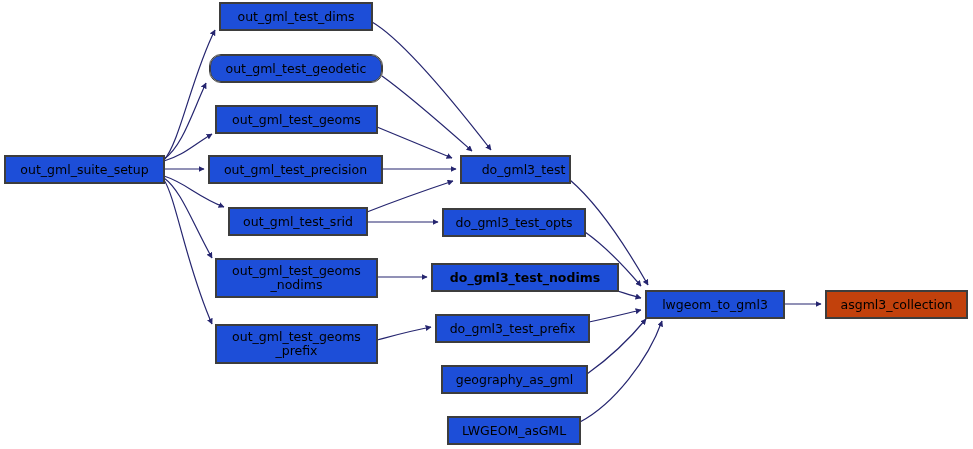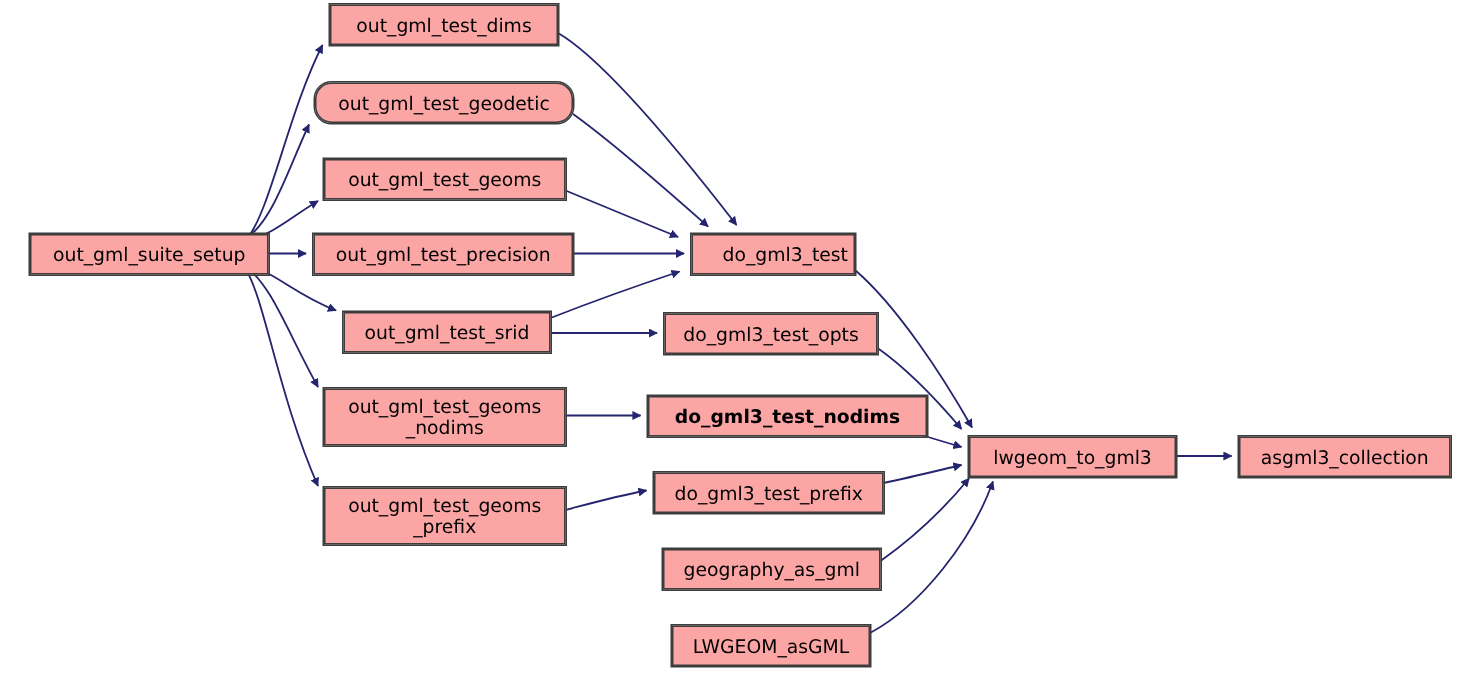"out_gml_test_dims" .node { background: #fca5a5 -> #1d4ed8 }
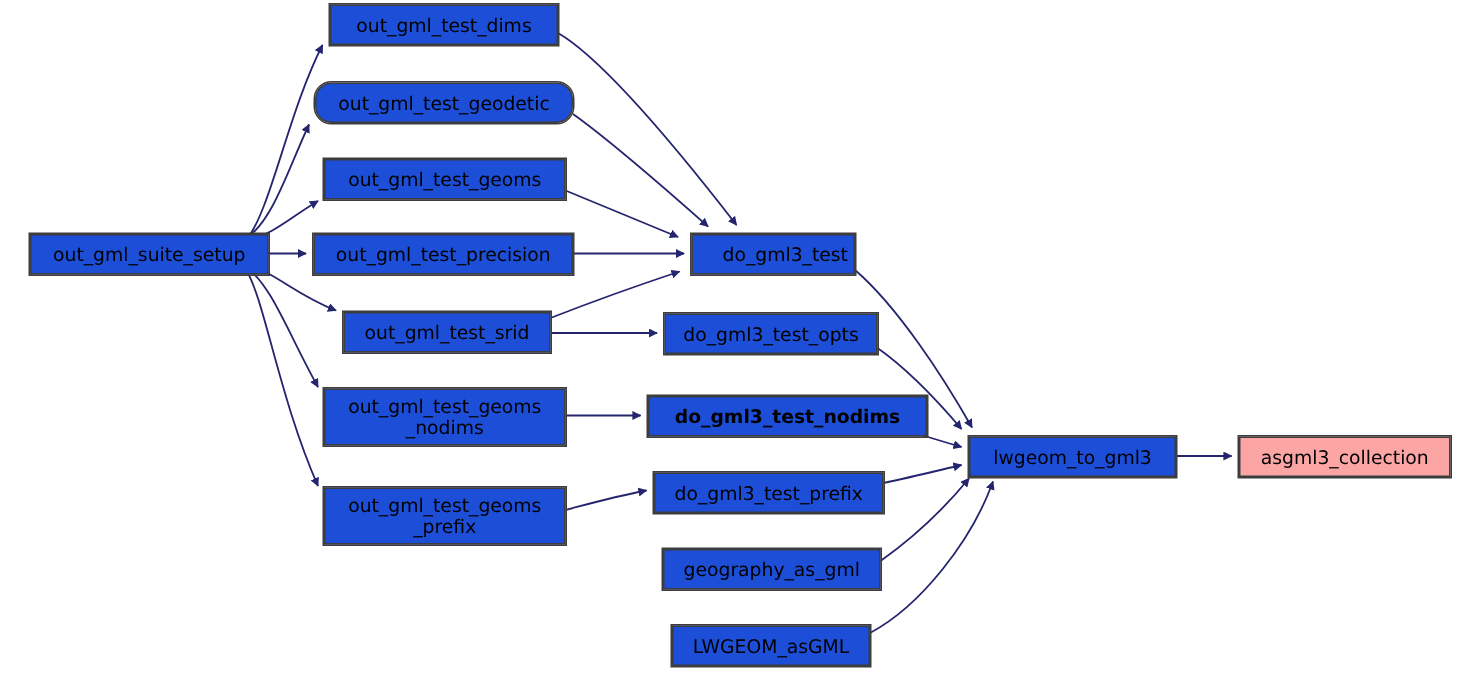"out_gml_suite_setup" div.node { margin-left: 15px -> none }
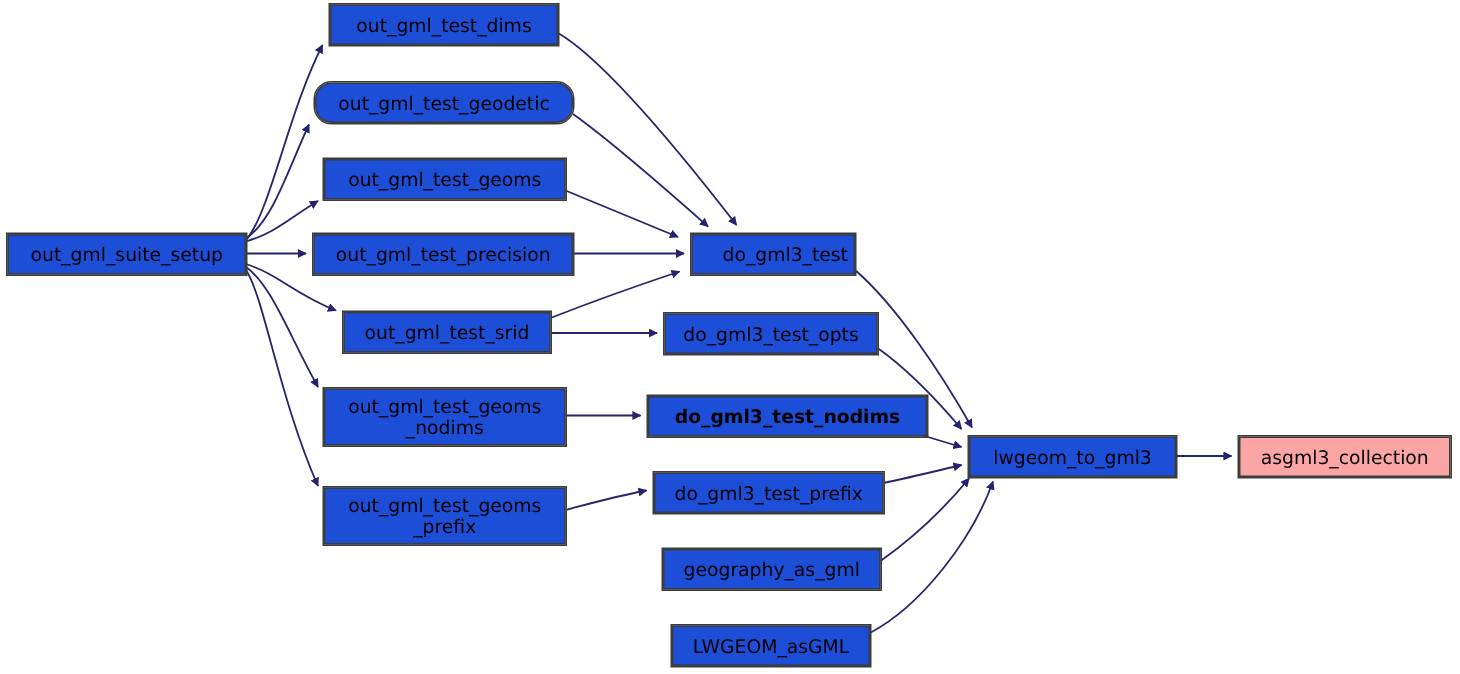"asgml3_collection" .node.highlight { background: #fca5a5 -> #c2410c }
